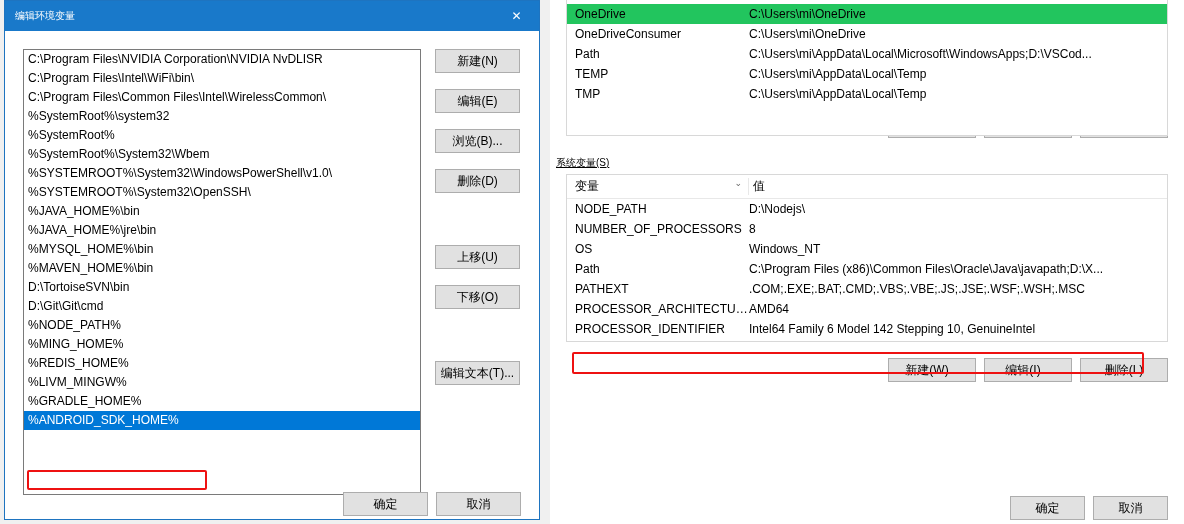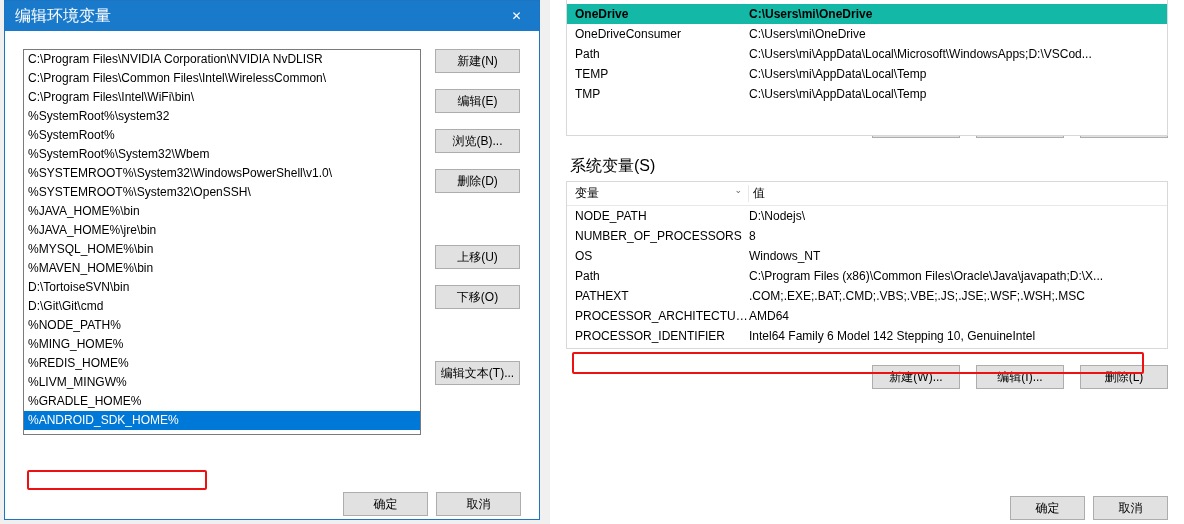"编辑环境变量" .title-bar .title { font-size: 16px -> 10px }
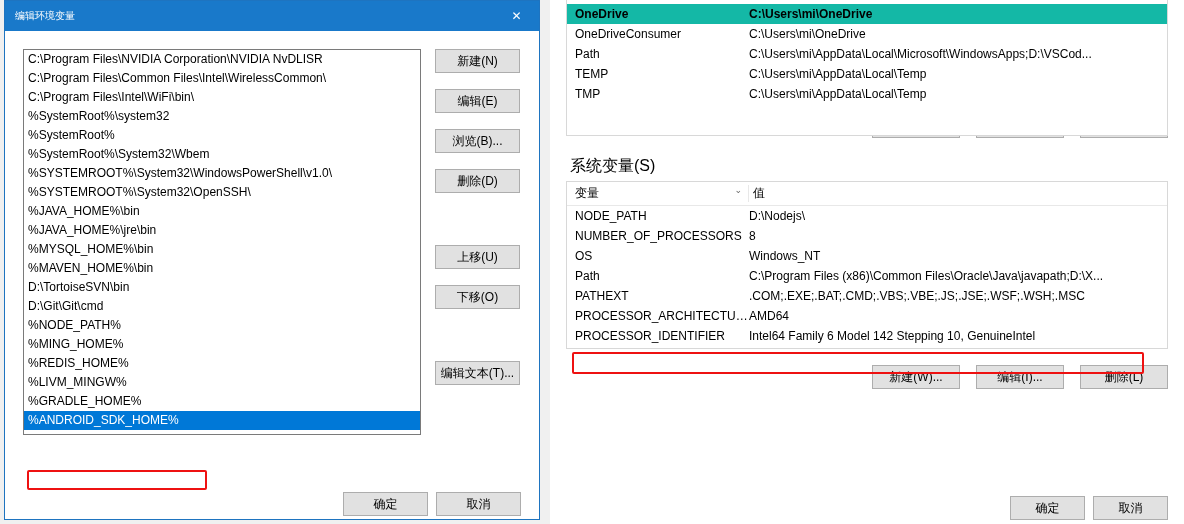"OneDrive" .var-row.hl { background: #14b8a6 -> #22c55e; font-weight: bold -> none }
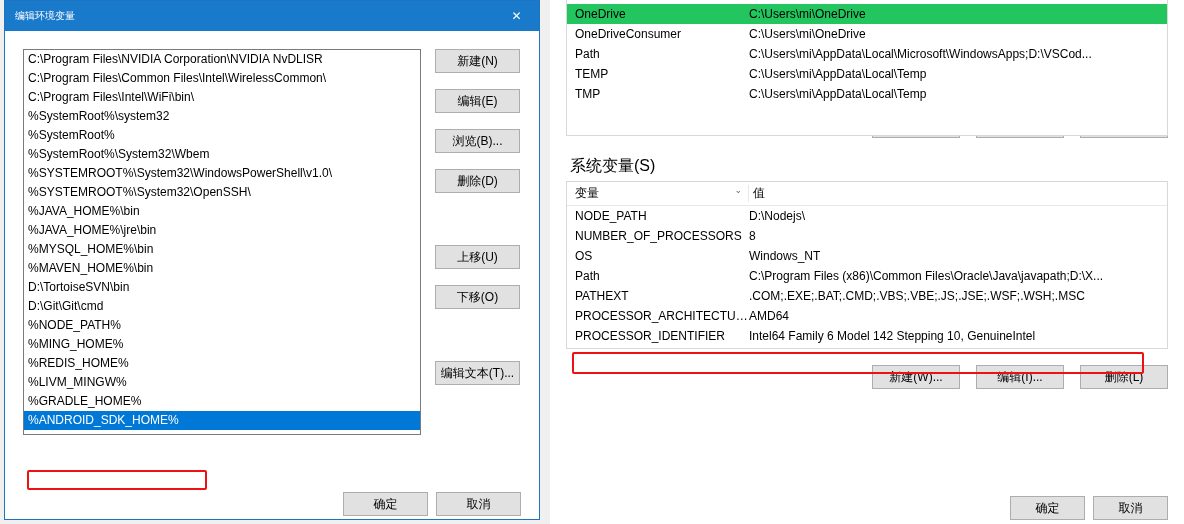"C:\Program Files\NVIDIA" .path-list { height: 386px -> 446px }
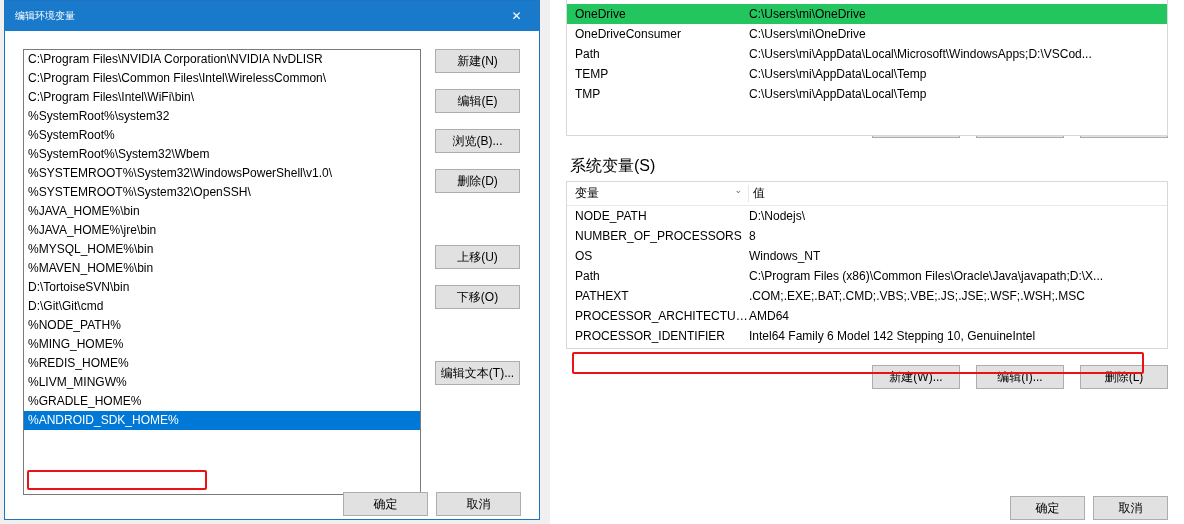"C:\Program Files\Common" div.path-item { order: before "C:\Program Files\Intel\WiFi\bin\" -> after "C:\Program Files\Intel\WiFi\bin\" }
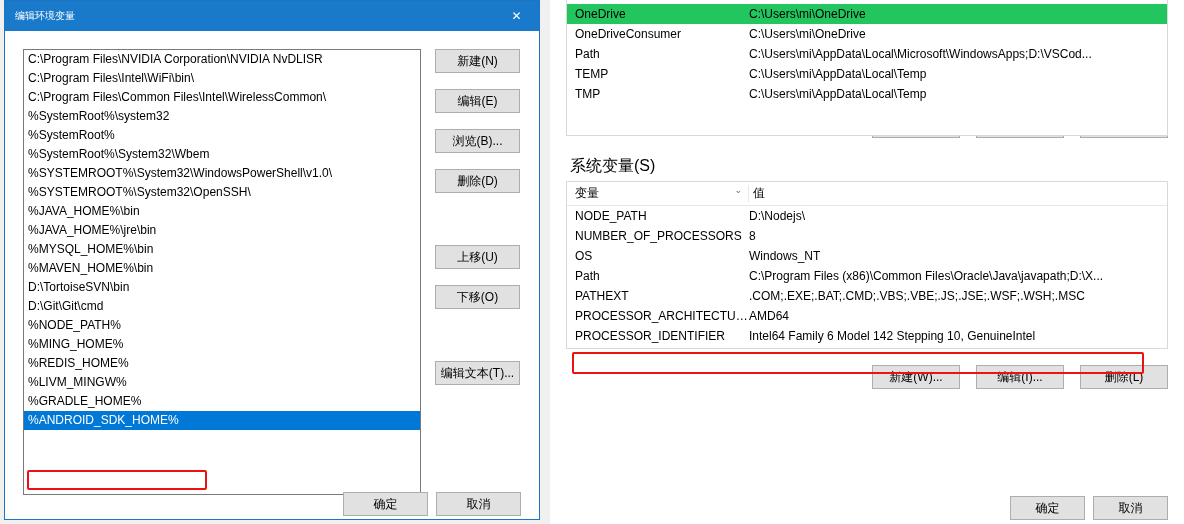"系统变量(S)" .sys-label { font-size: 16px -> 10px; margin: 8px 20px 4px 20px -> 8px 20px 4px 6px; text-decoration: none -> underline }
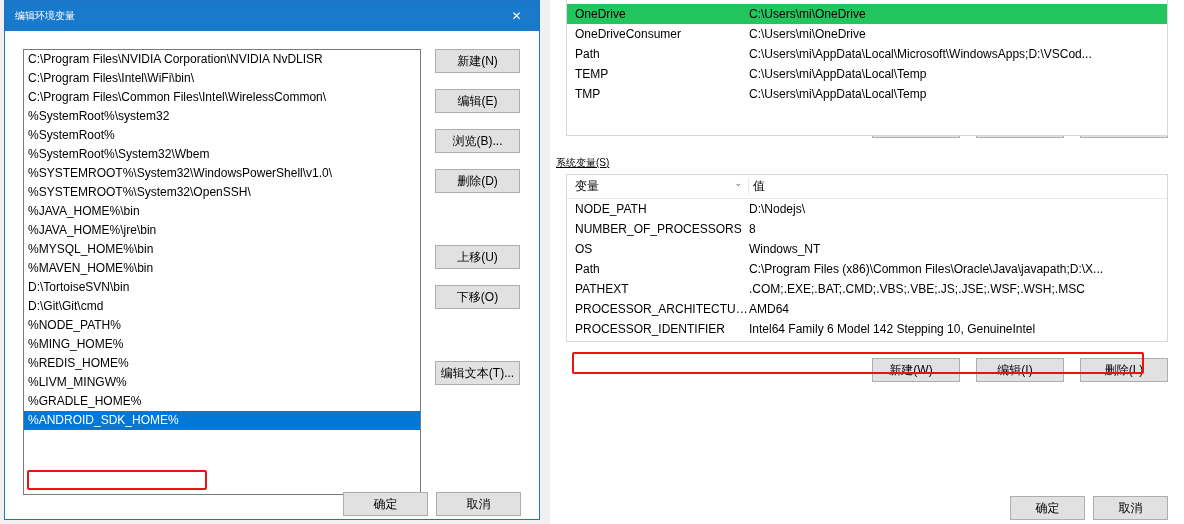"新建(W)..." .btn-row { gap: 16px -> 8px }
